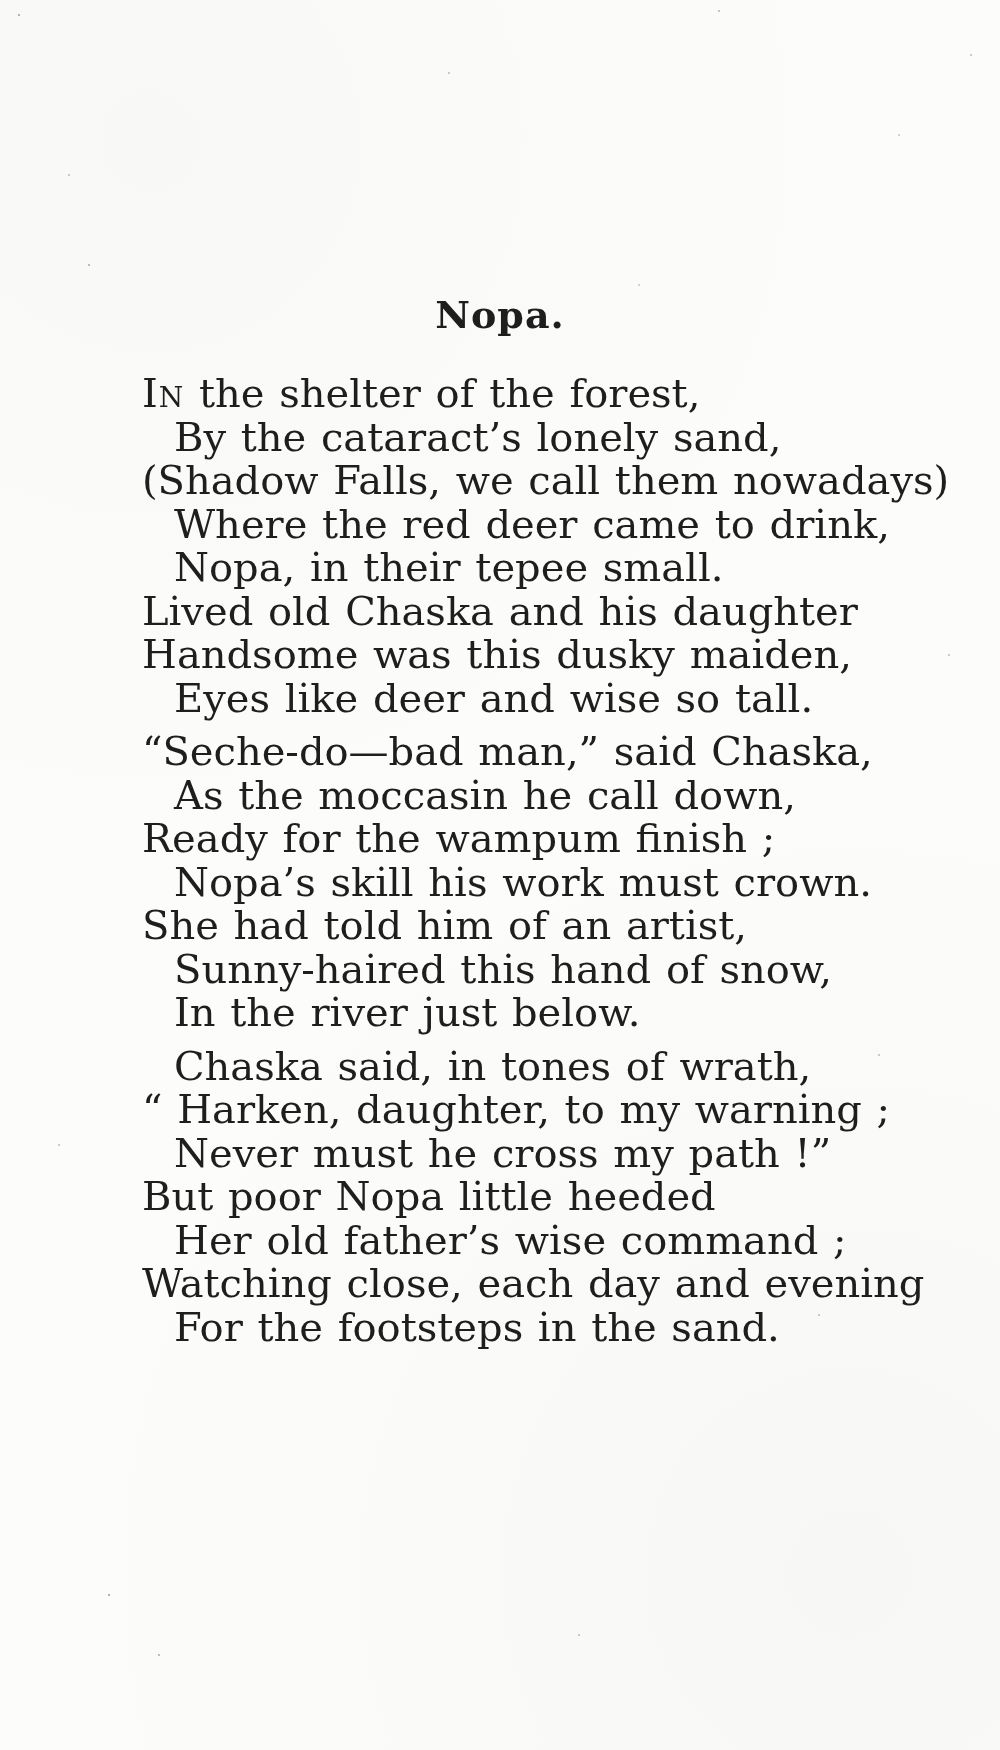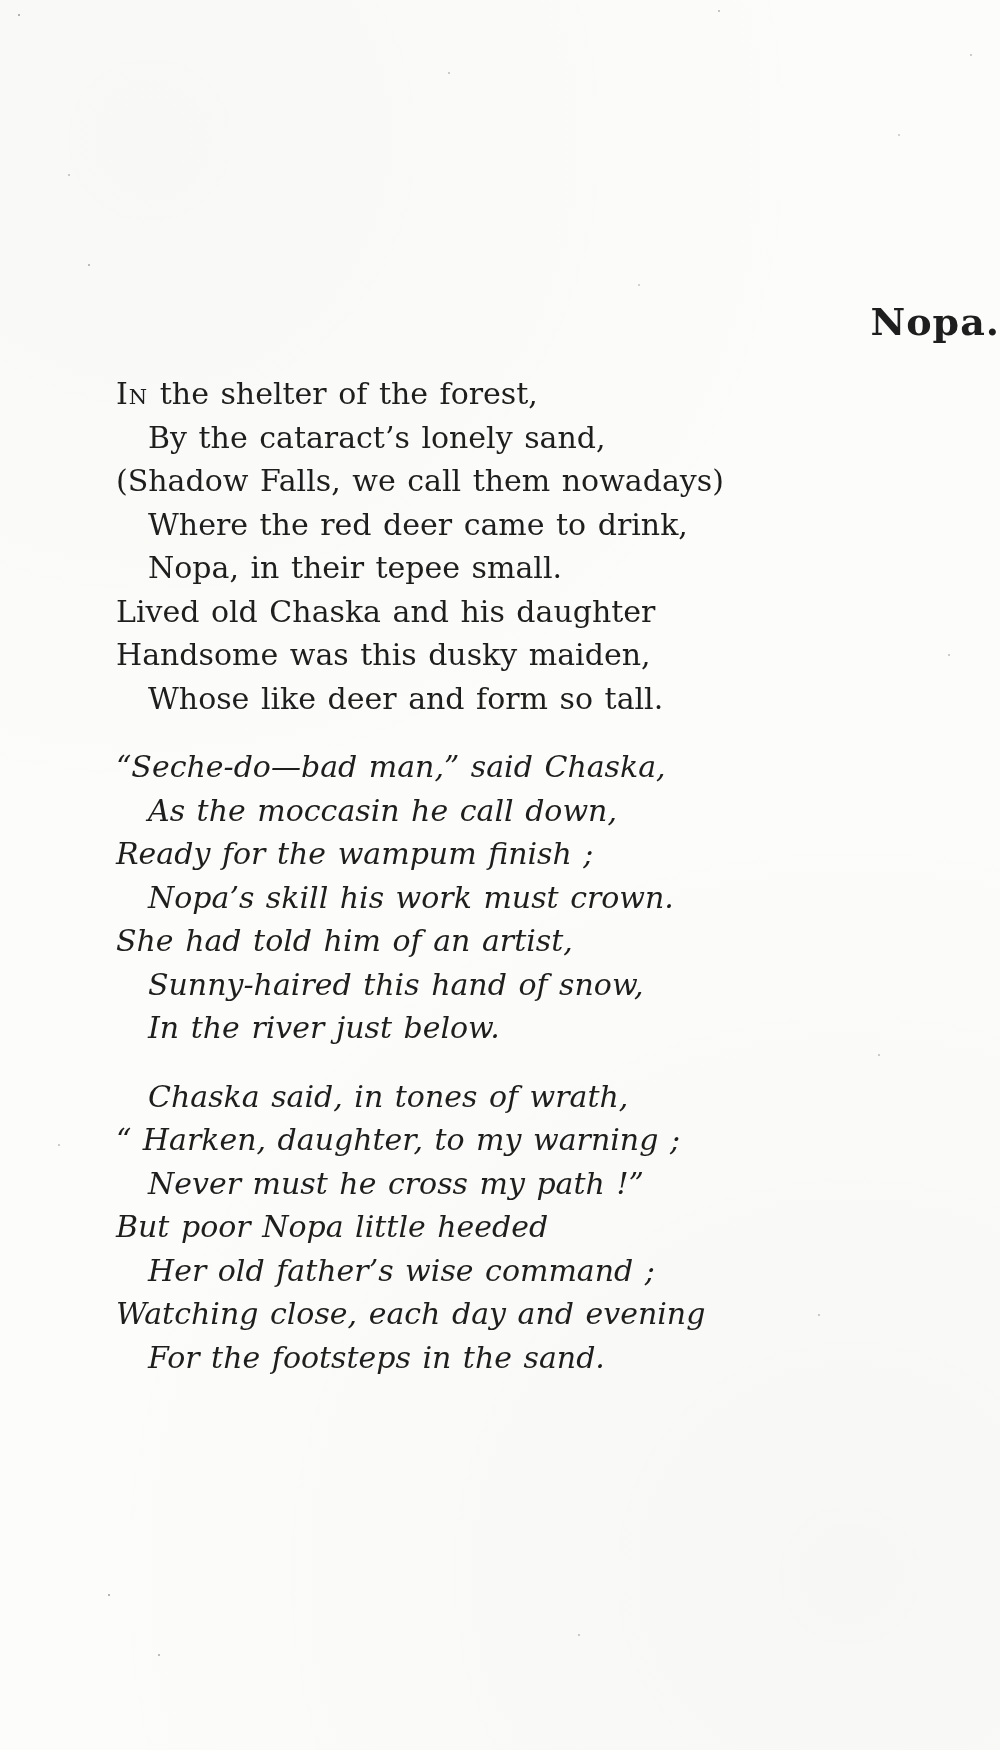"Nopa." .page-title { text-align: right -> center; top: 299px -> 292px }
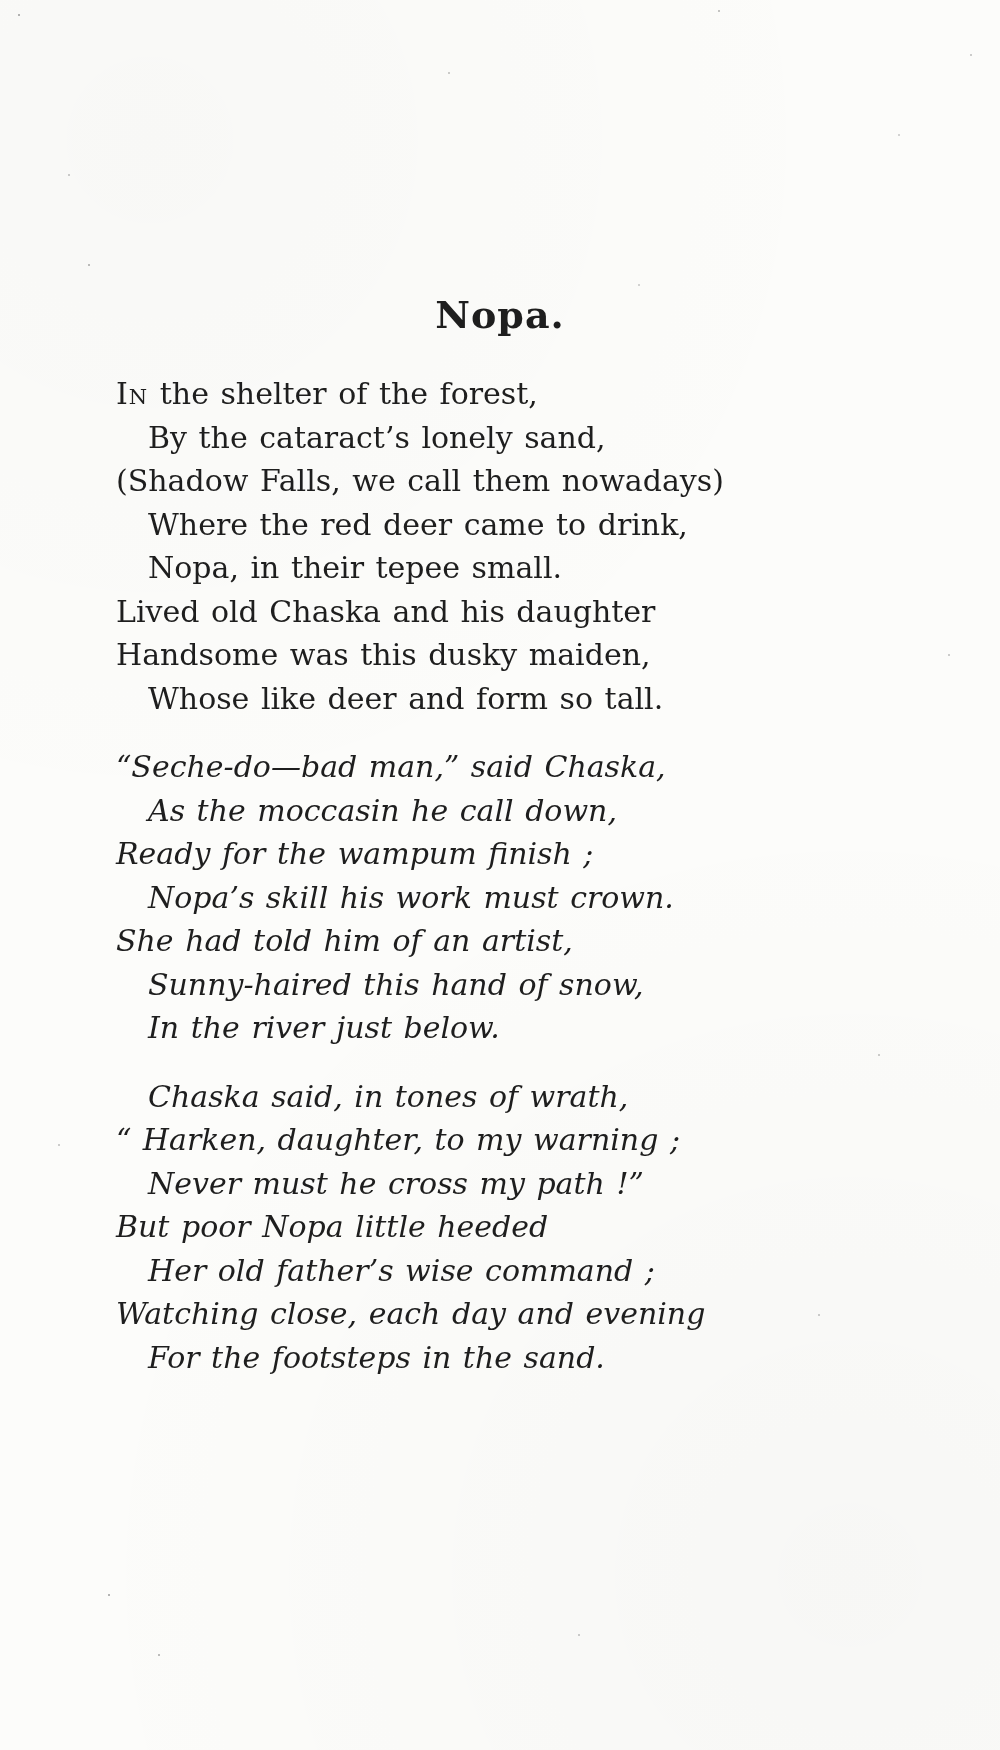"In the shelter of the" .poem { font-size: 30px -> 40px; left: 116px -> 142px }
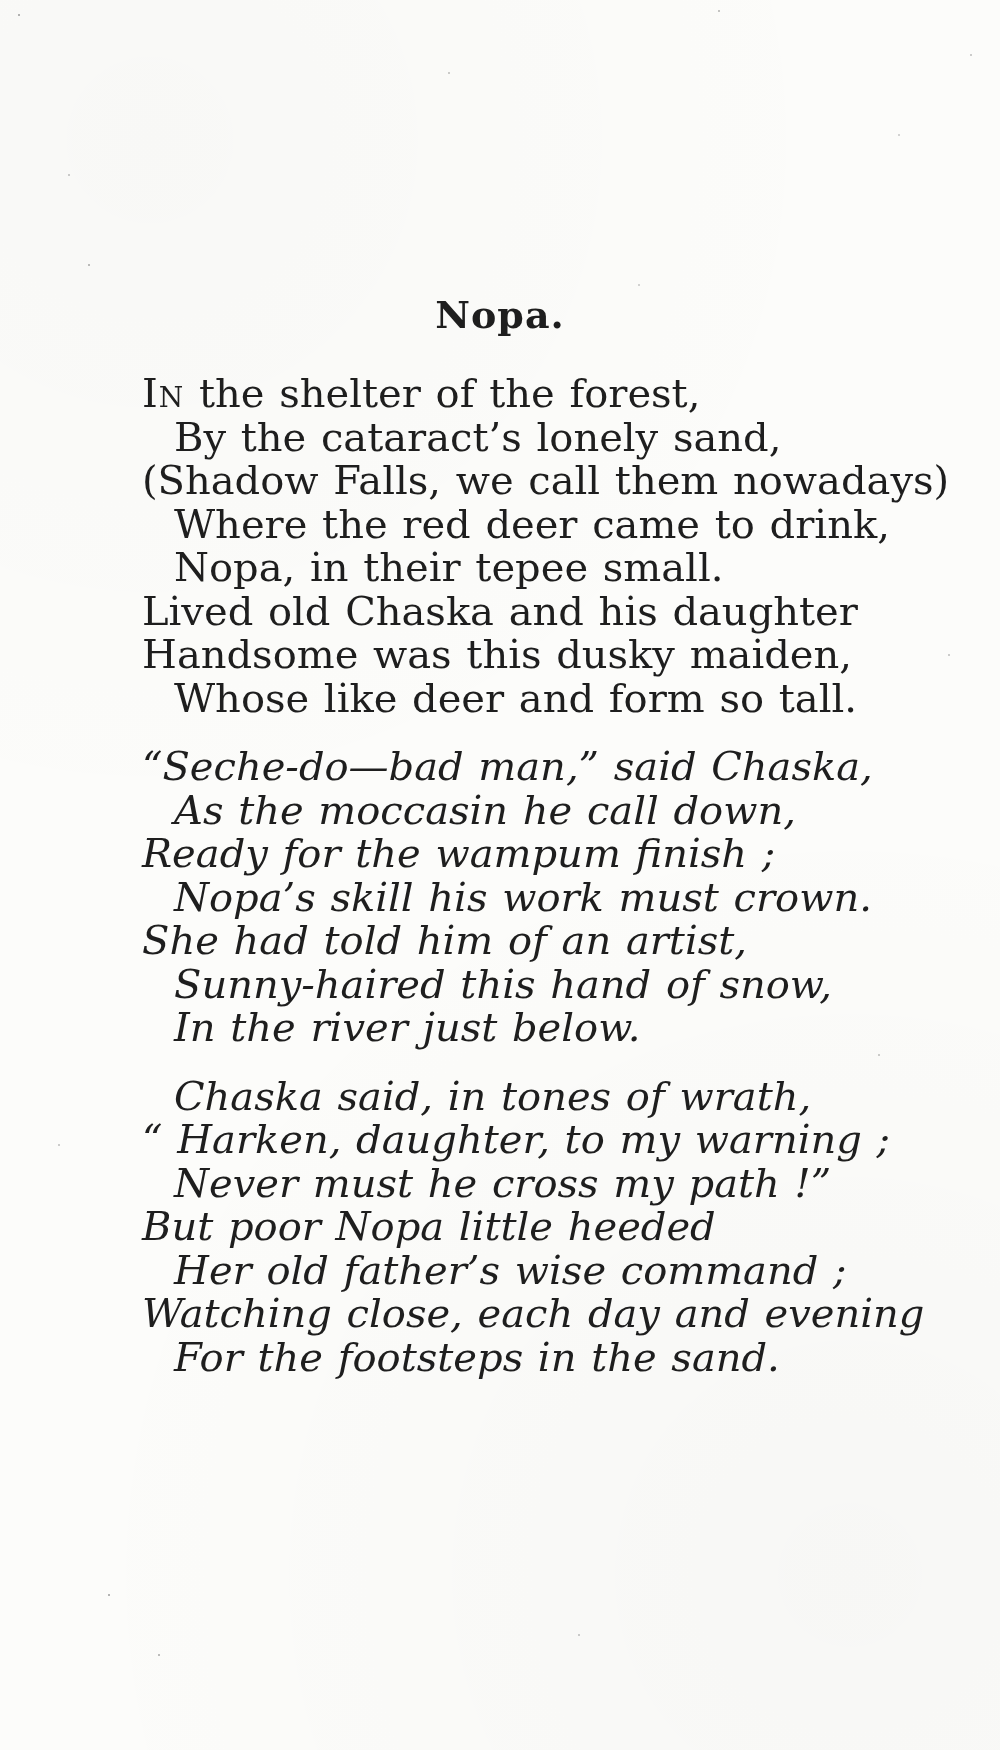"Whose like deer and form" div.line { text: Whose like deer and form -> Eyes like deer and wise }
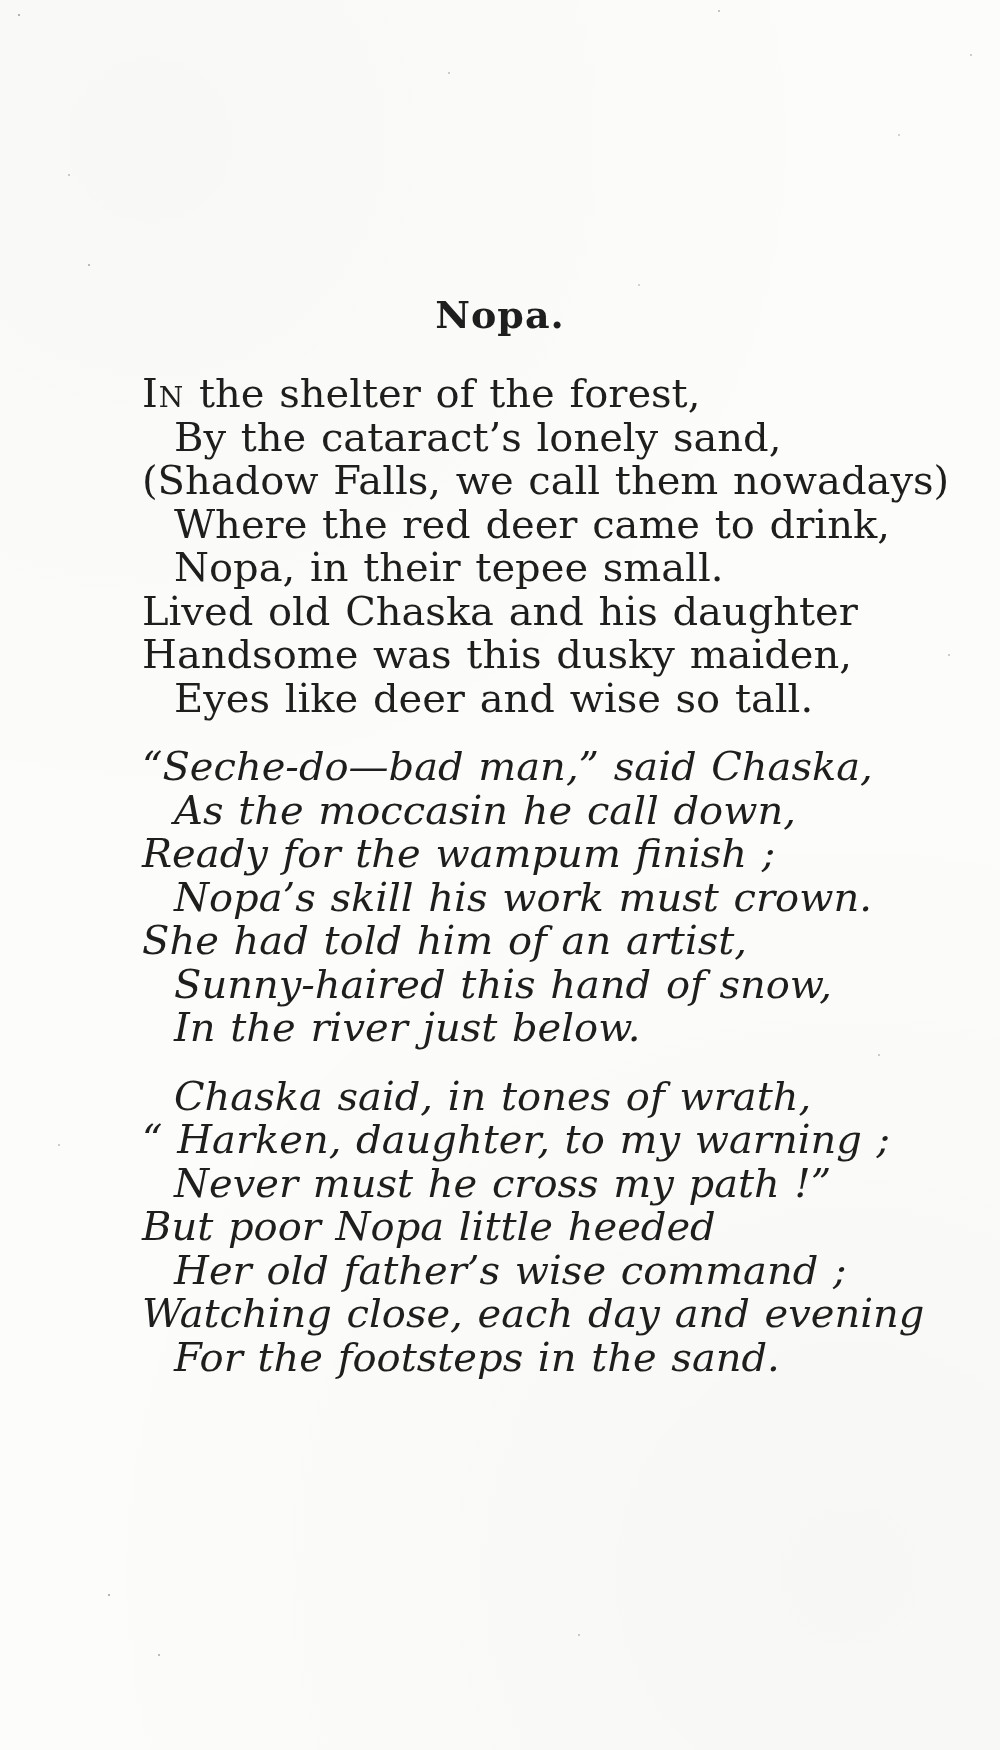"“Seche-do—bad man,” said Chaska," .stanza + .stanza { font-style: italic -> none; margin-top: 25px -> 10px }
